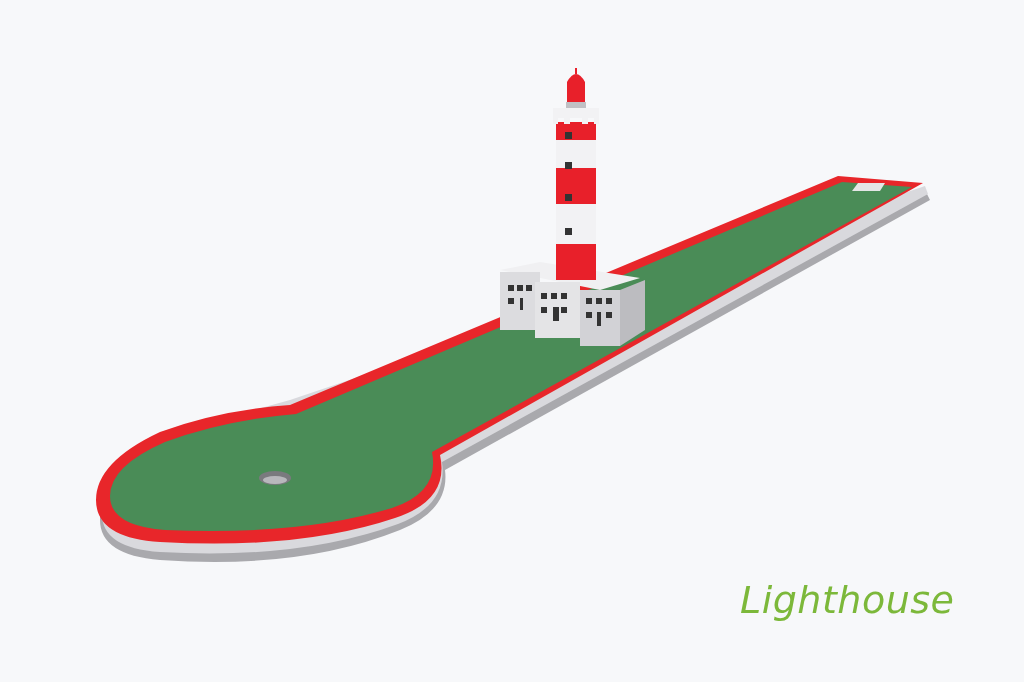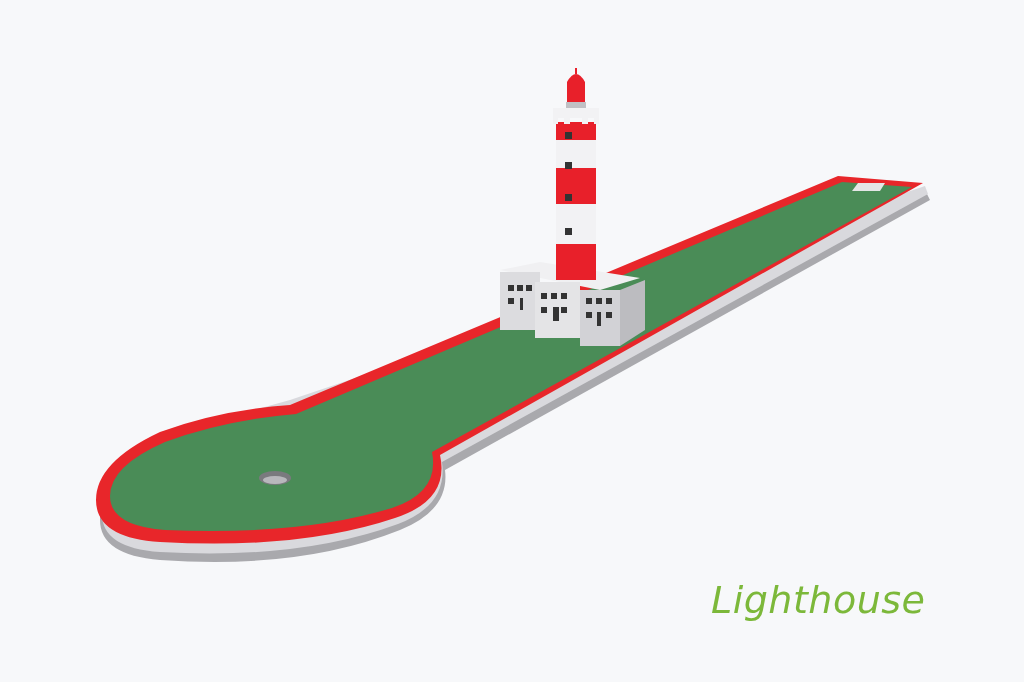"Lighthouse" .caption { left: 711px -> 740px }
